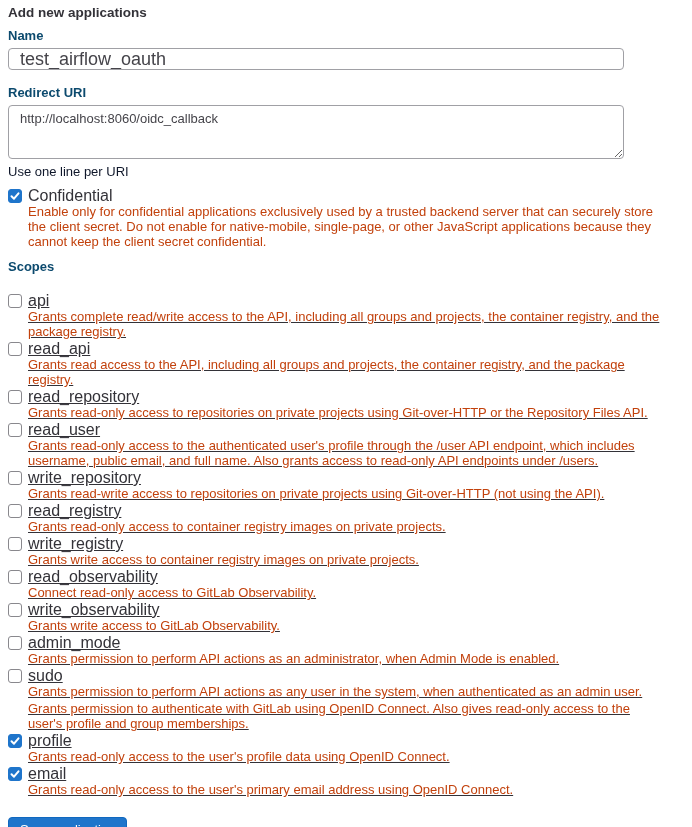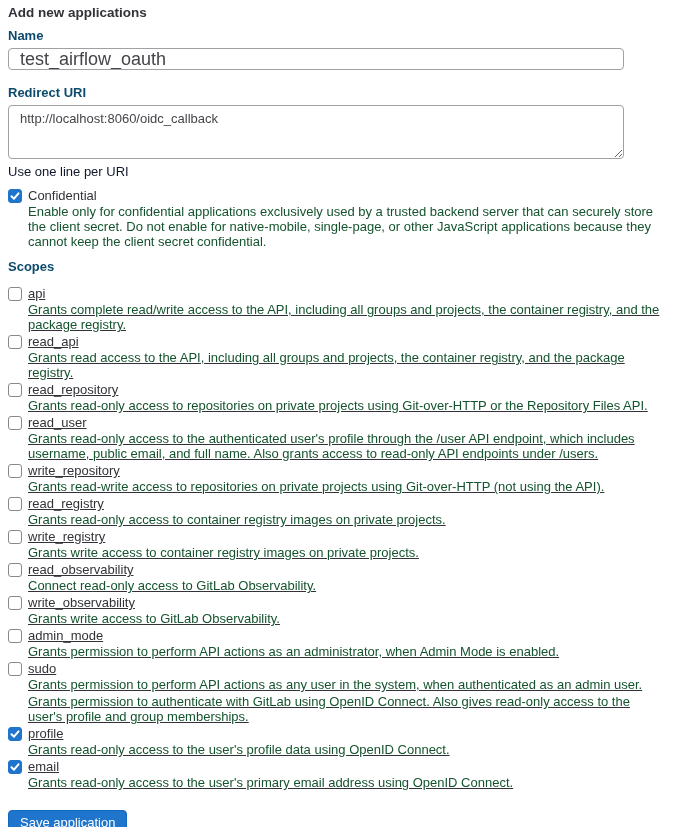"Confidential" .check-label { font-size: 13px -> 16px }
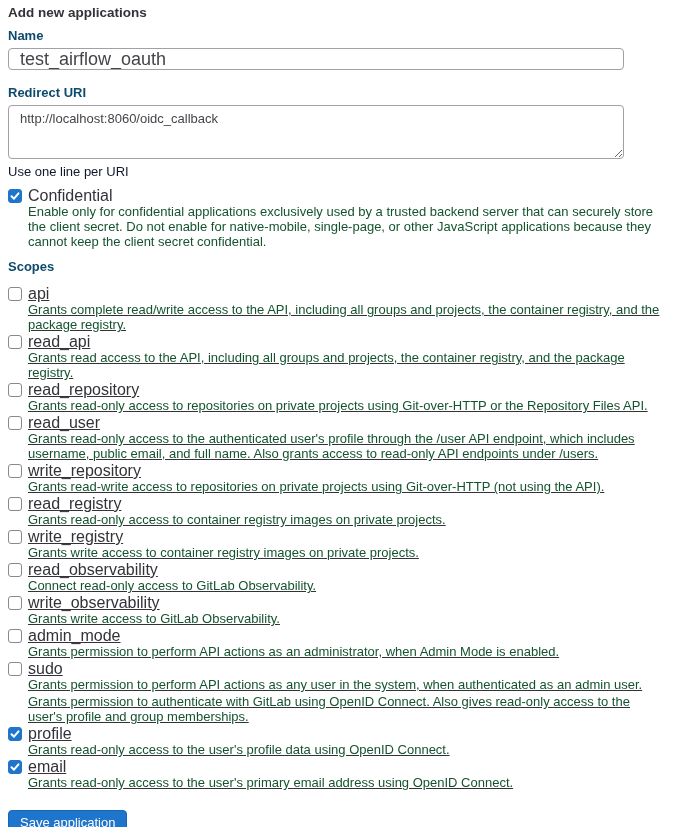"Enable only for confidential" .check-desc { color: #14532d -> #c2410c }
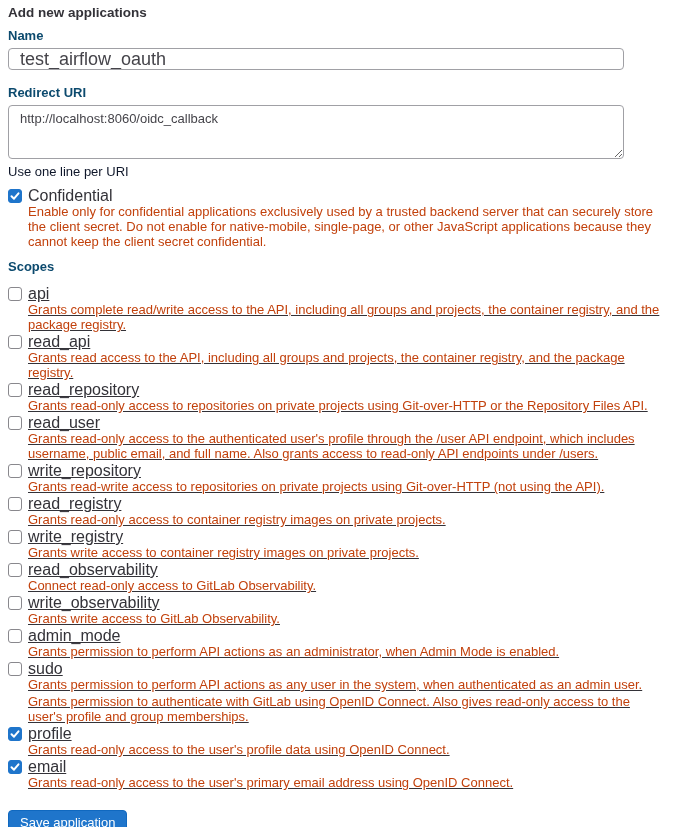"Scopes" .scopes-label { margin-bottom: 11px -> 18px }
